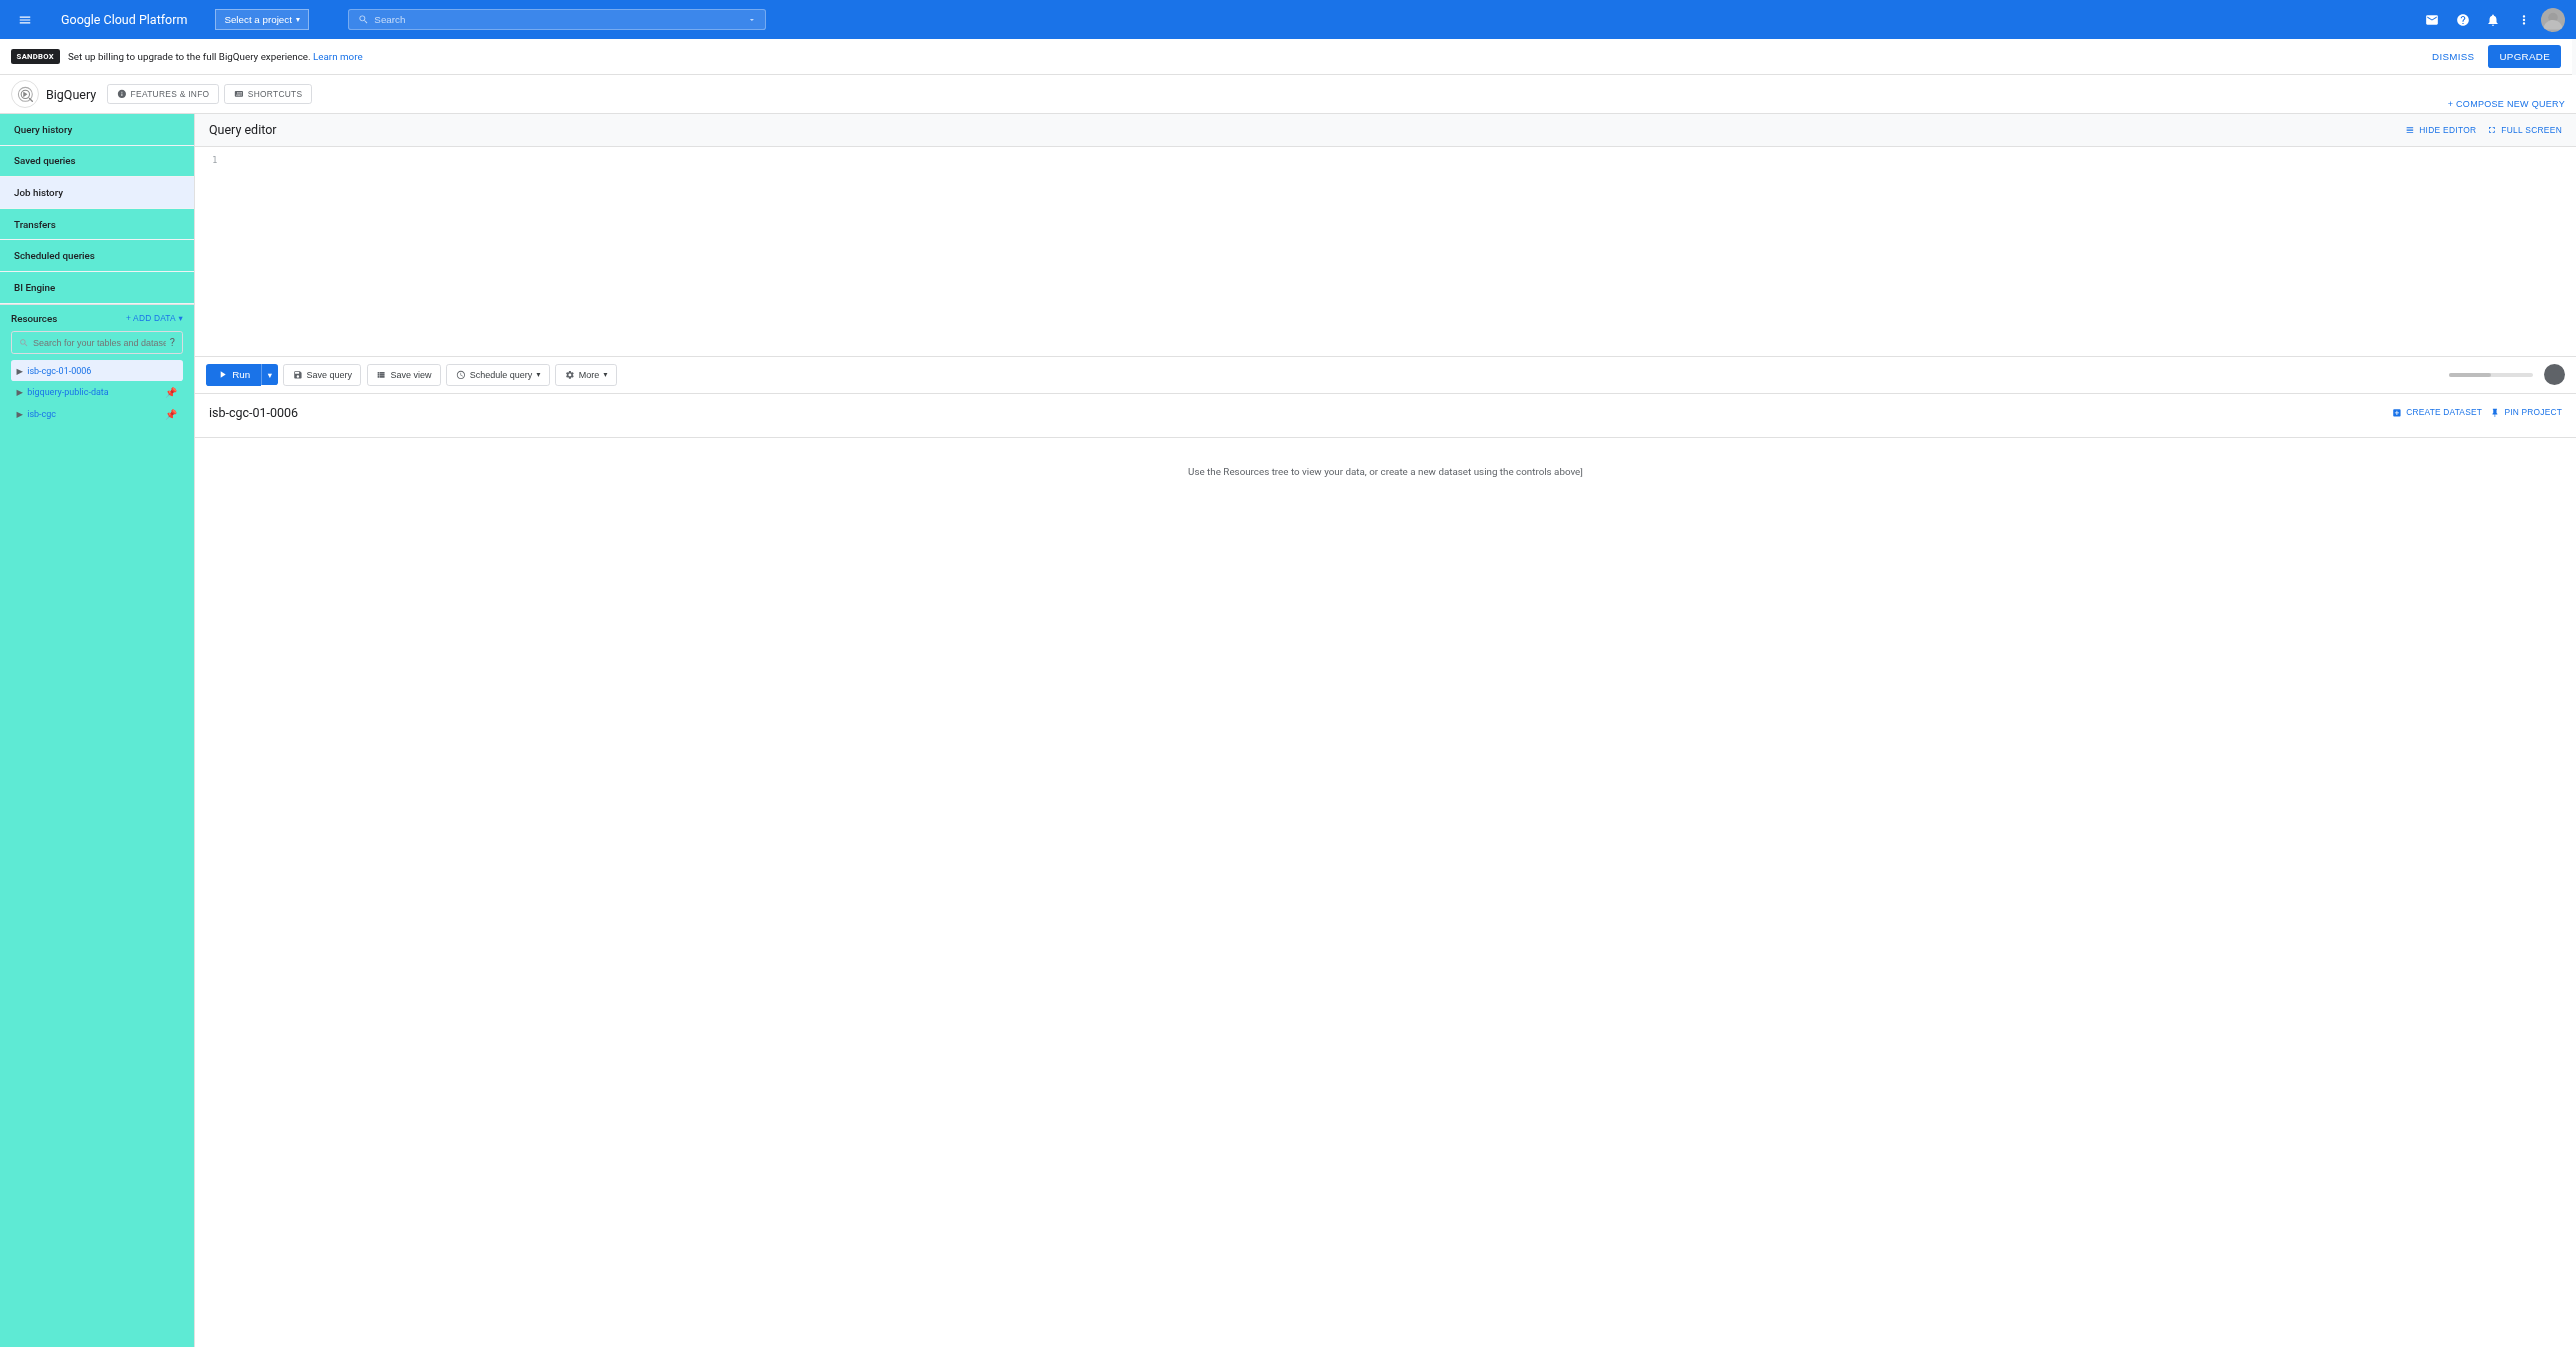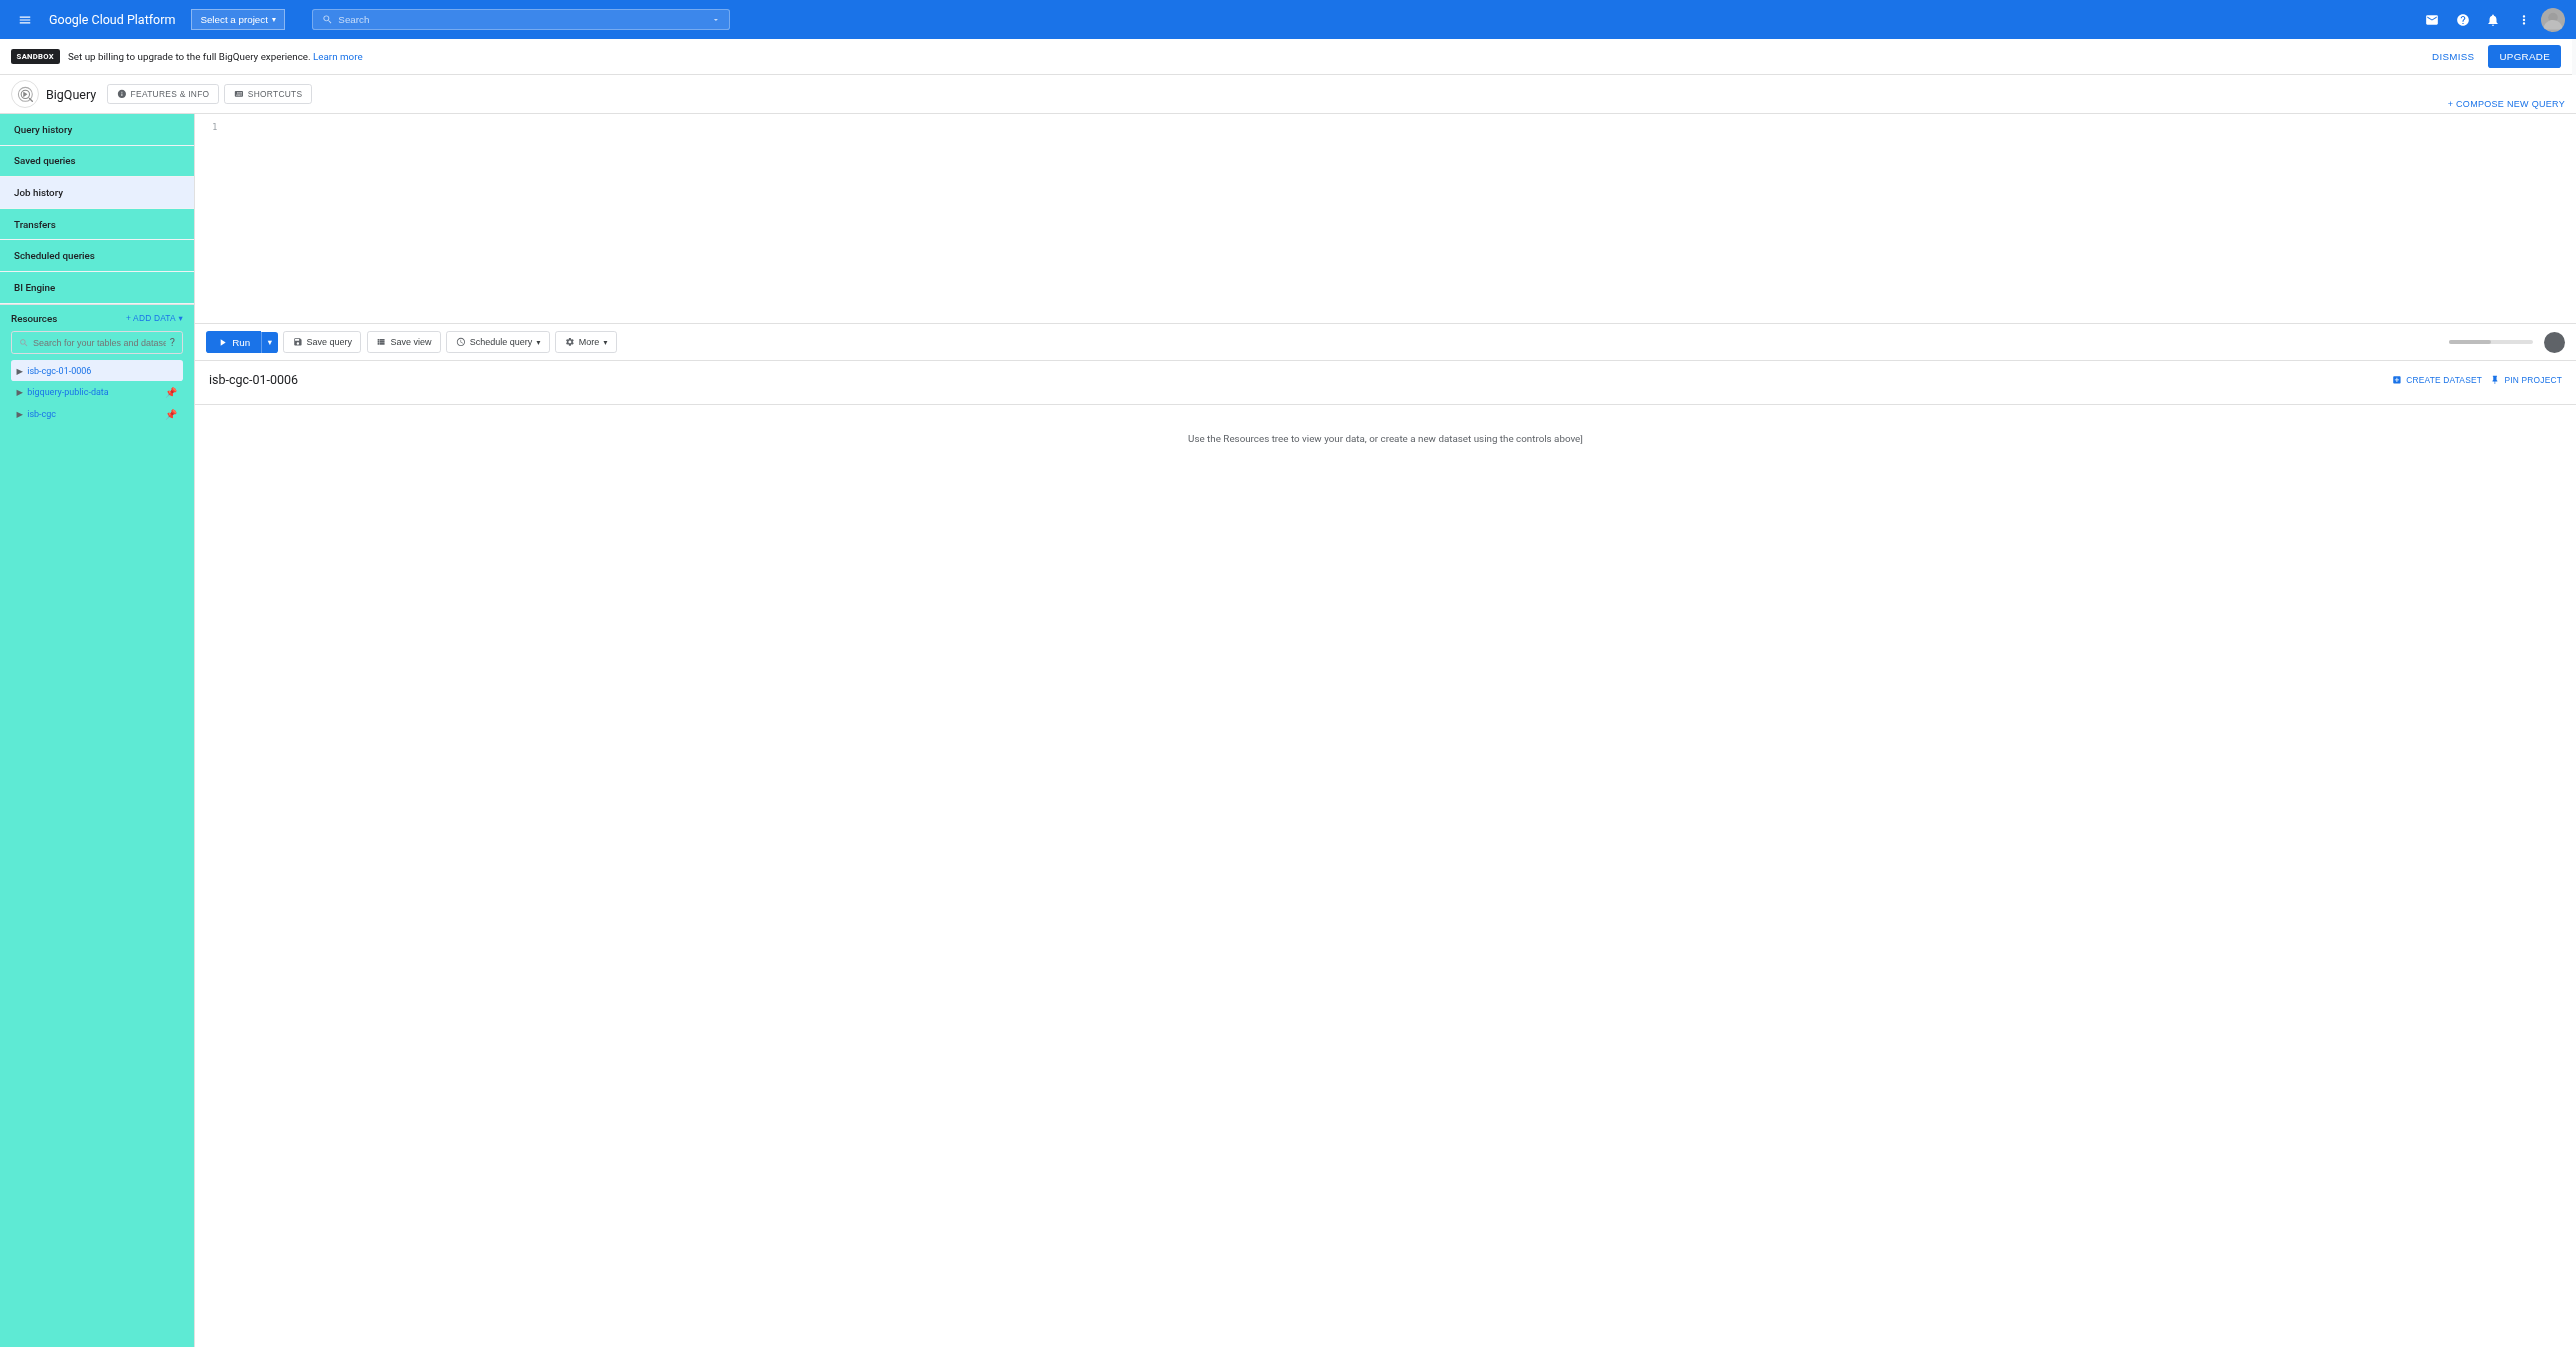"Google Cloud Platform" .top-nav { gap: 10px -> 22px }
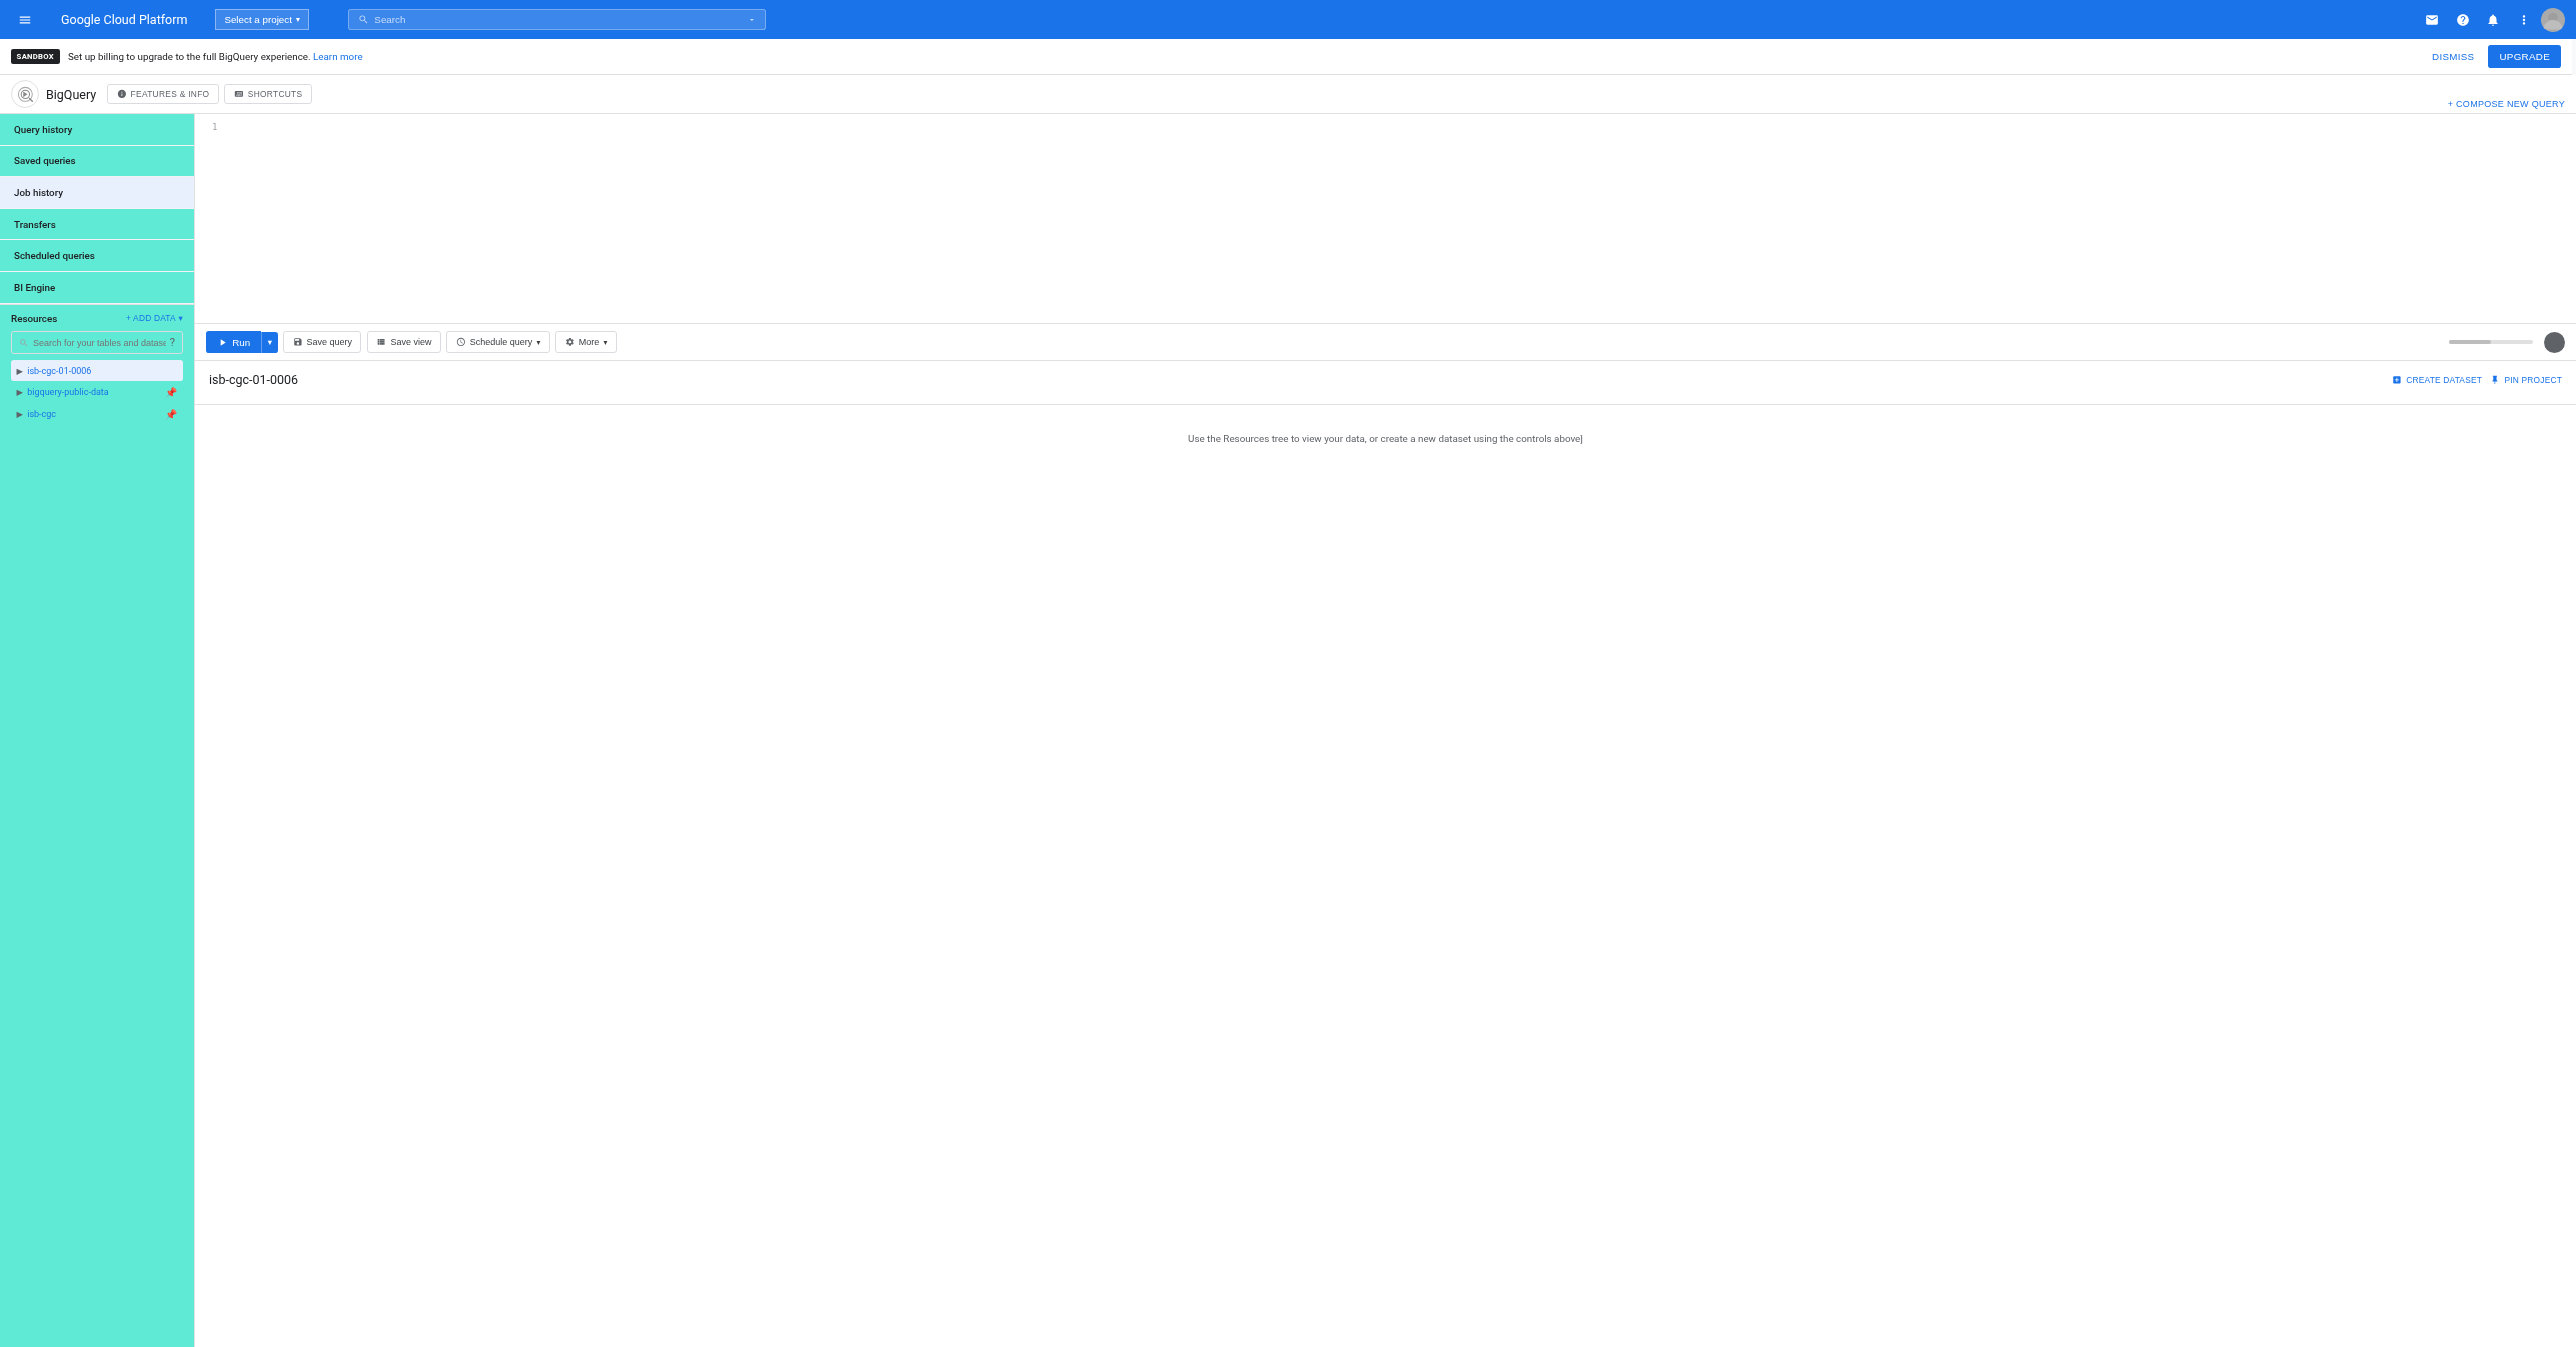"Query editor" div.query-editor-header { html: none -> <div> <span>Query editor</span> <div> <button> <svg> <path></path> </svg> <span>HIDE EDITOR</span> </button> <button> <svg> <path></path> </svg> <span>FULL SCREEN</span> </button> </div> </div> }
